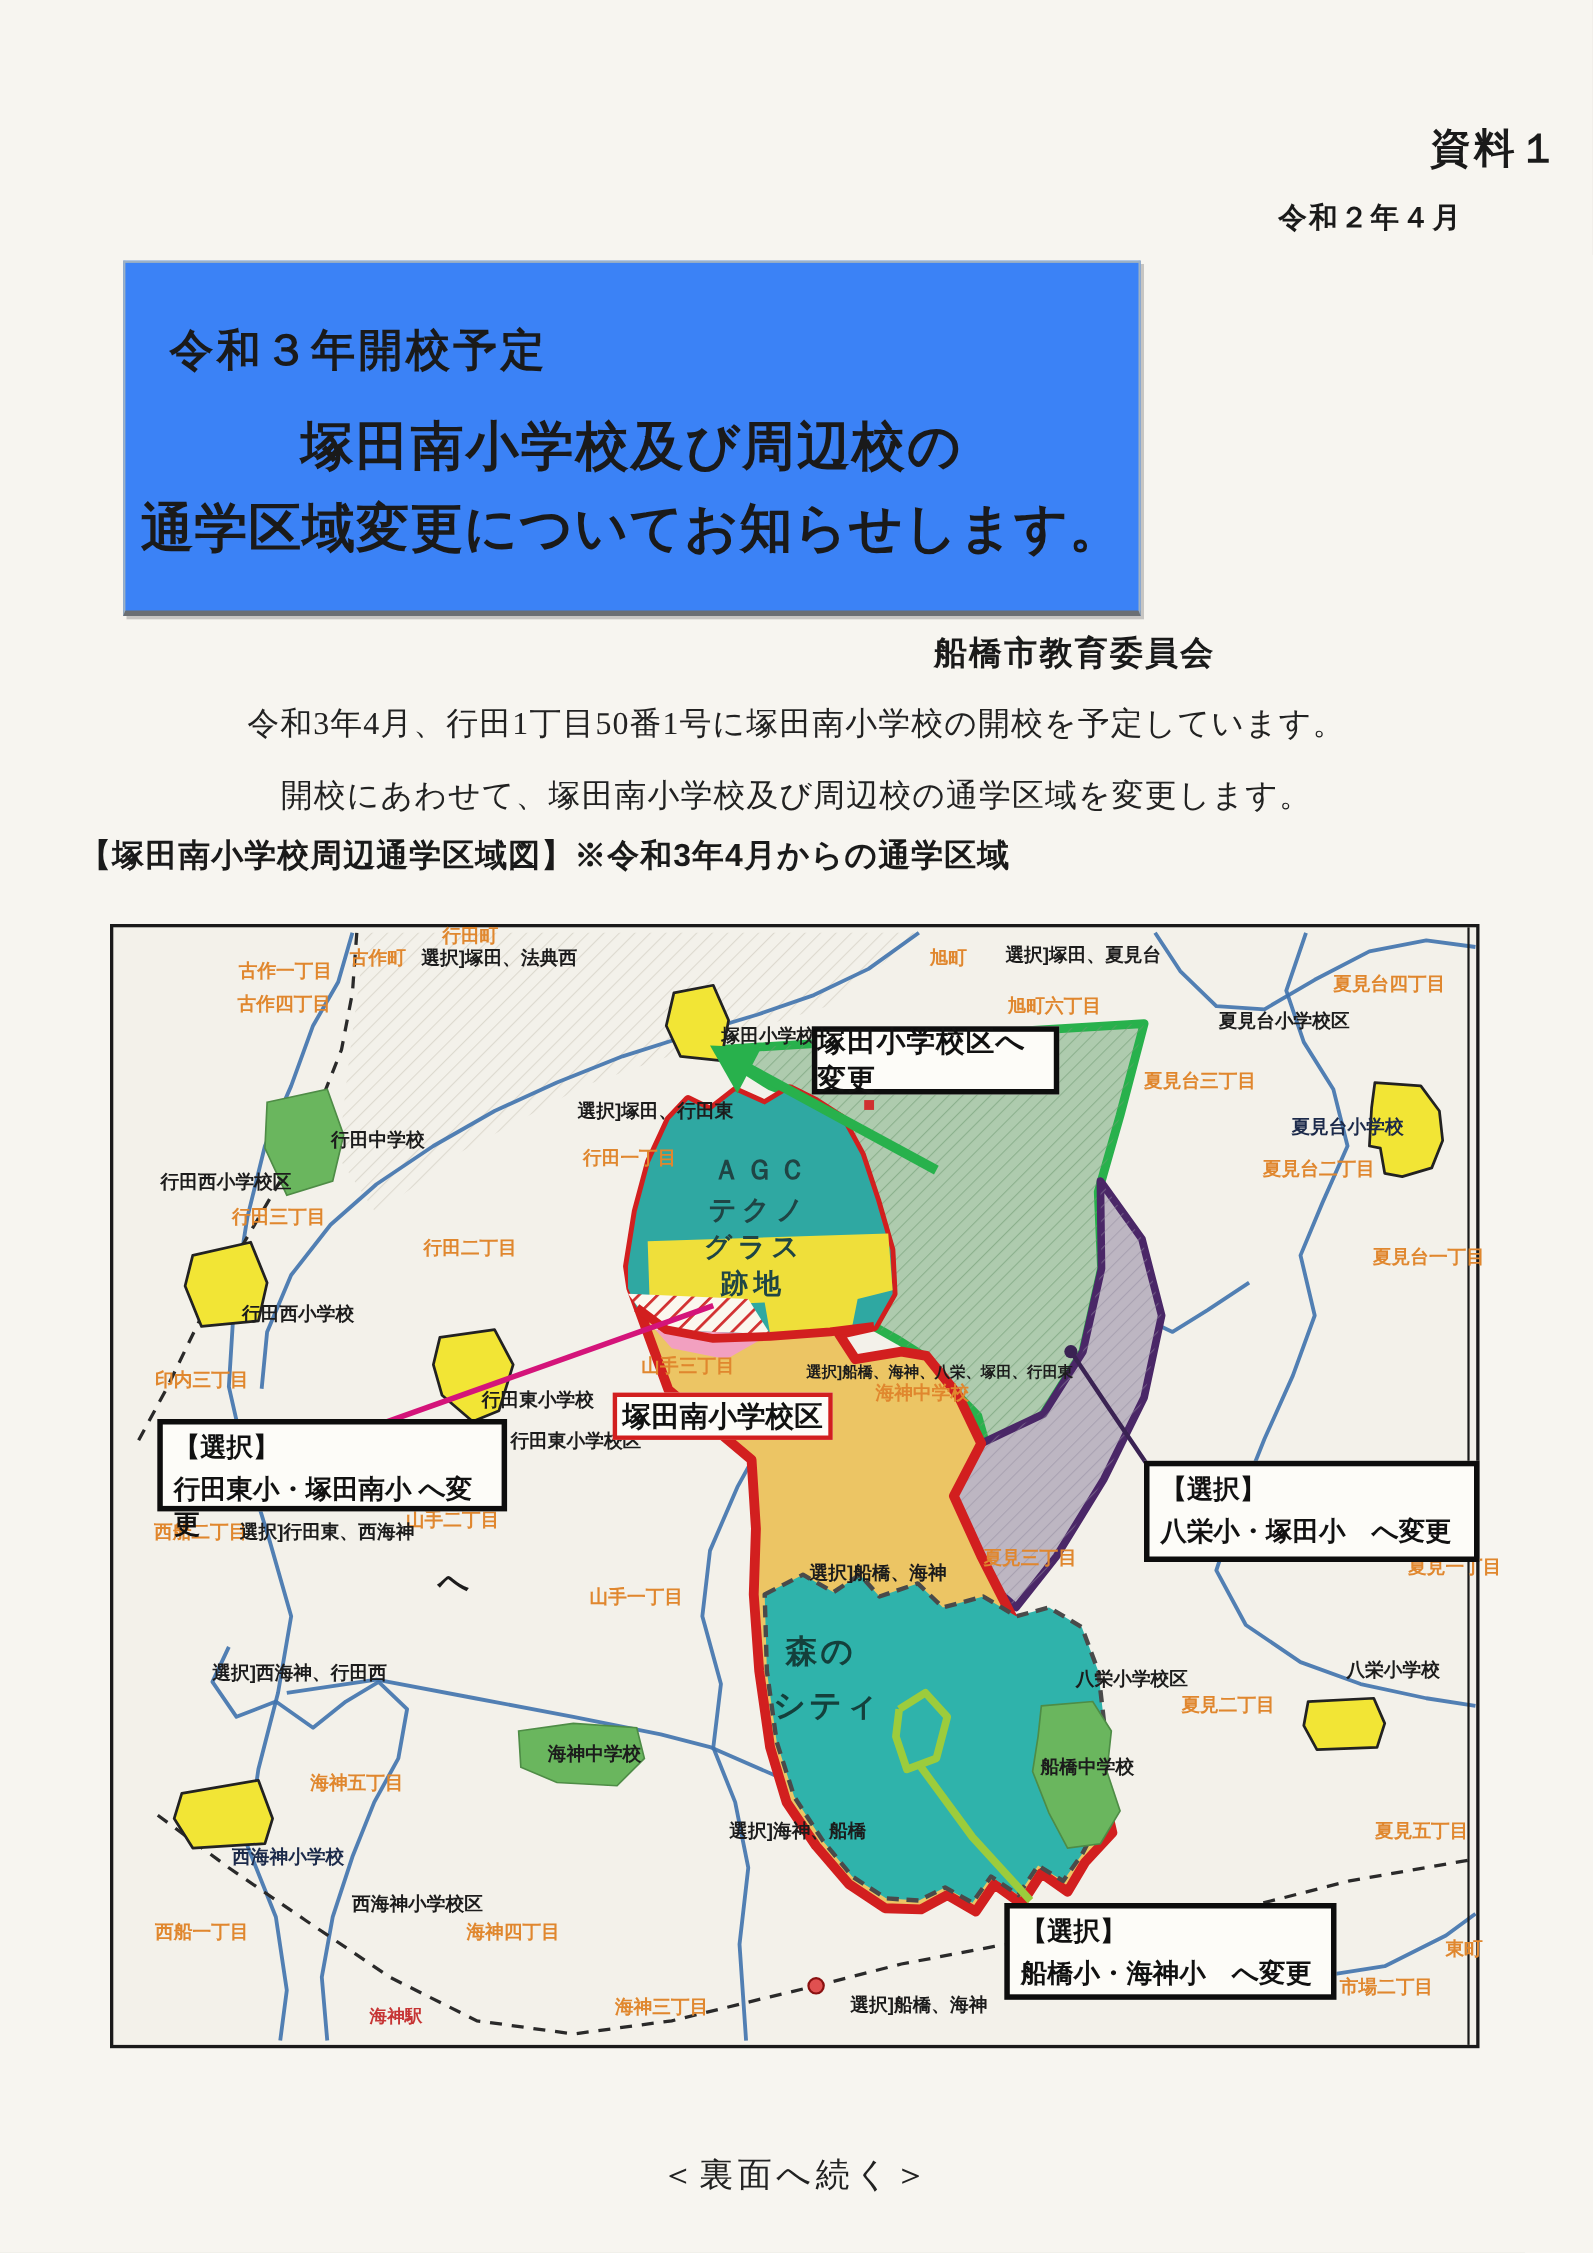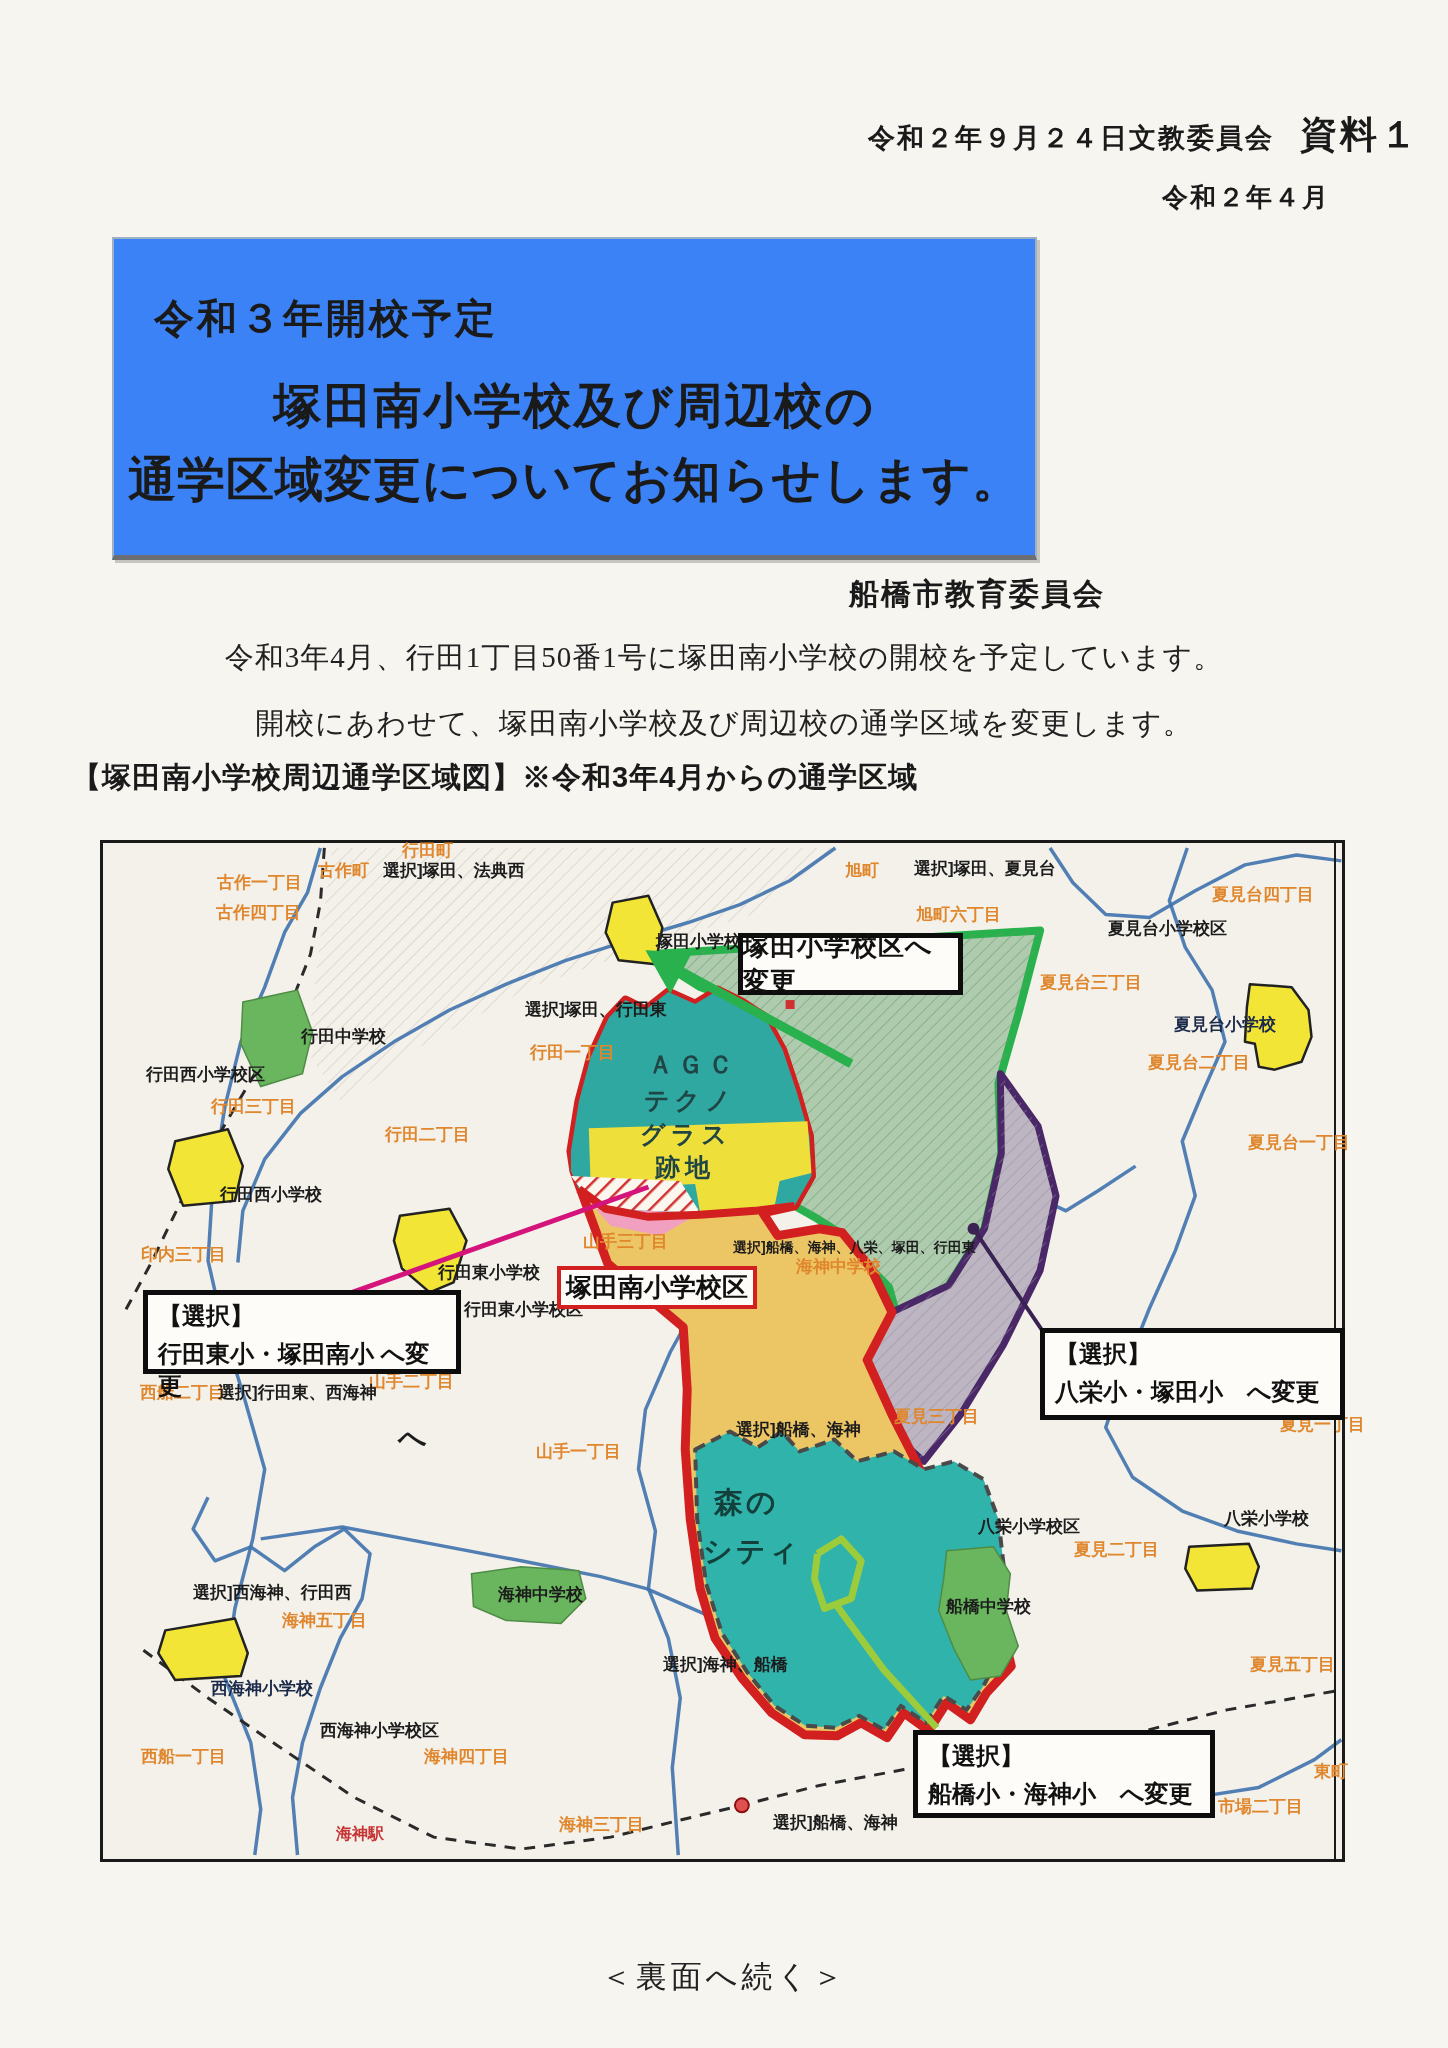"令和２年９月２４日文教委員会" span.committee { html: <span>令和２年９月２４日文教委員会</span> -> none }
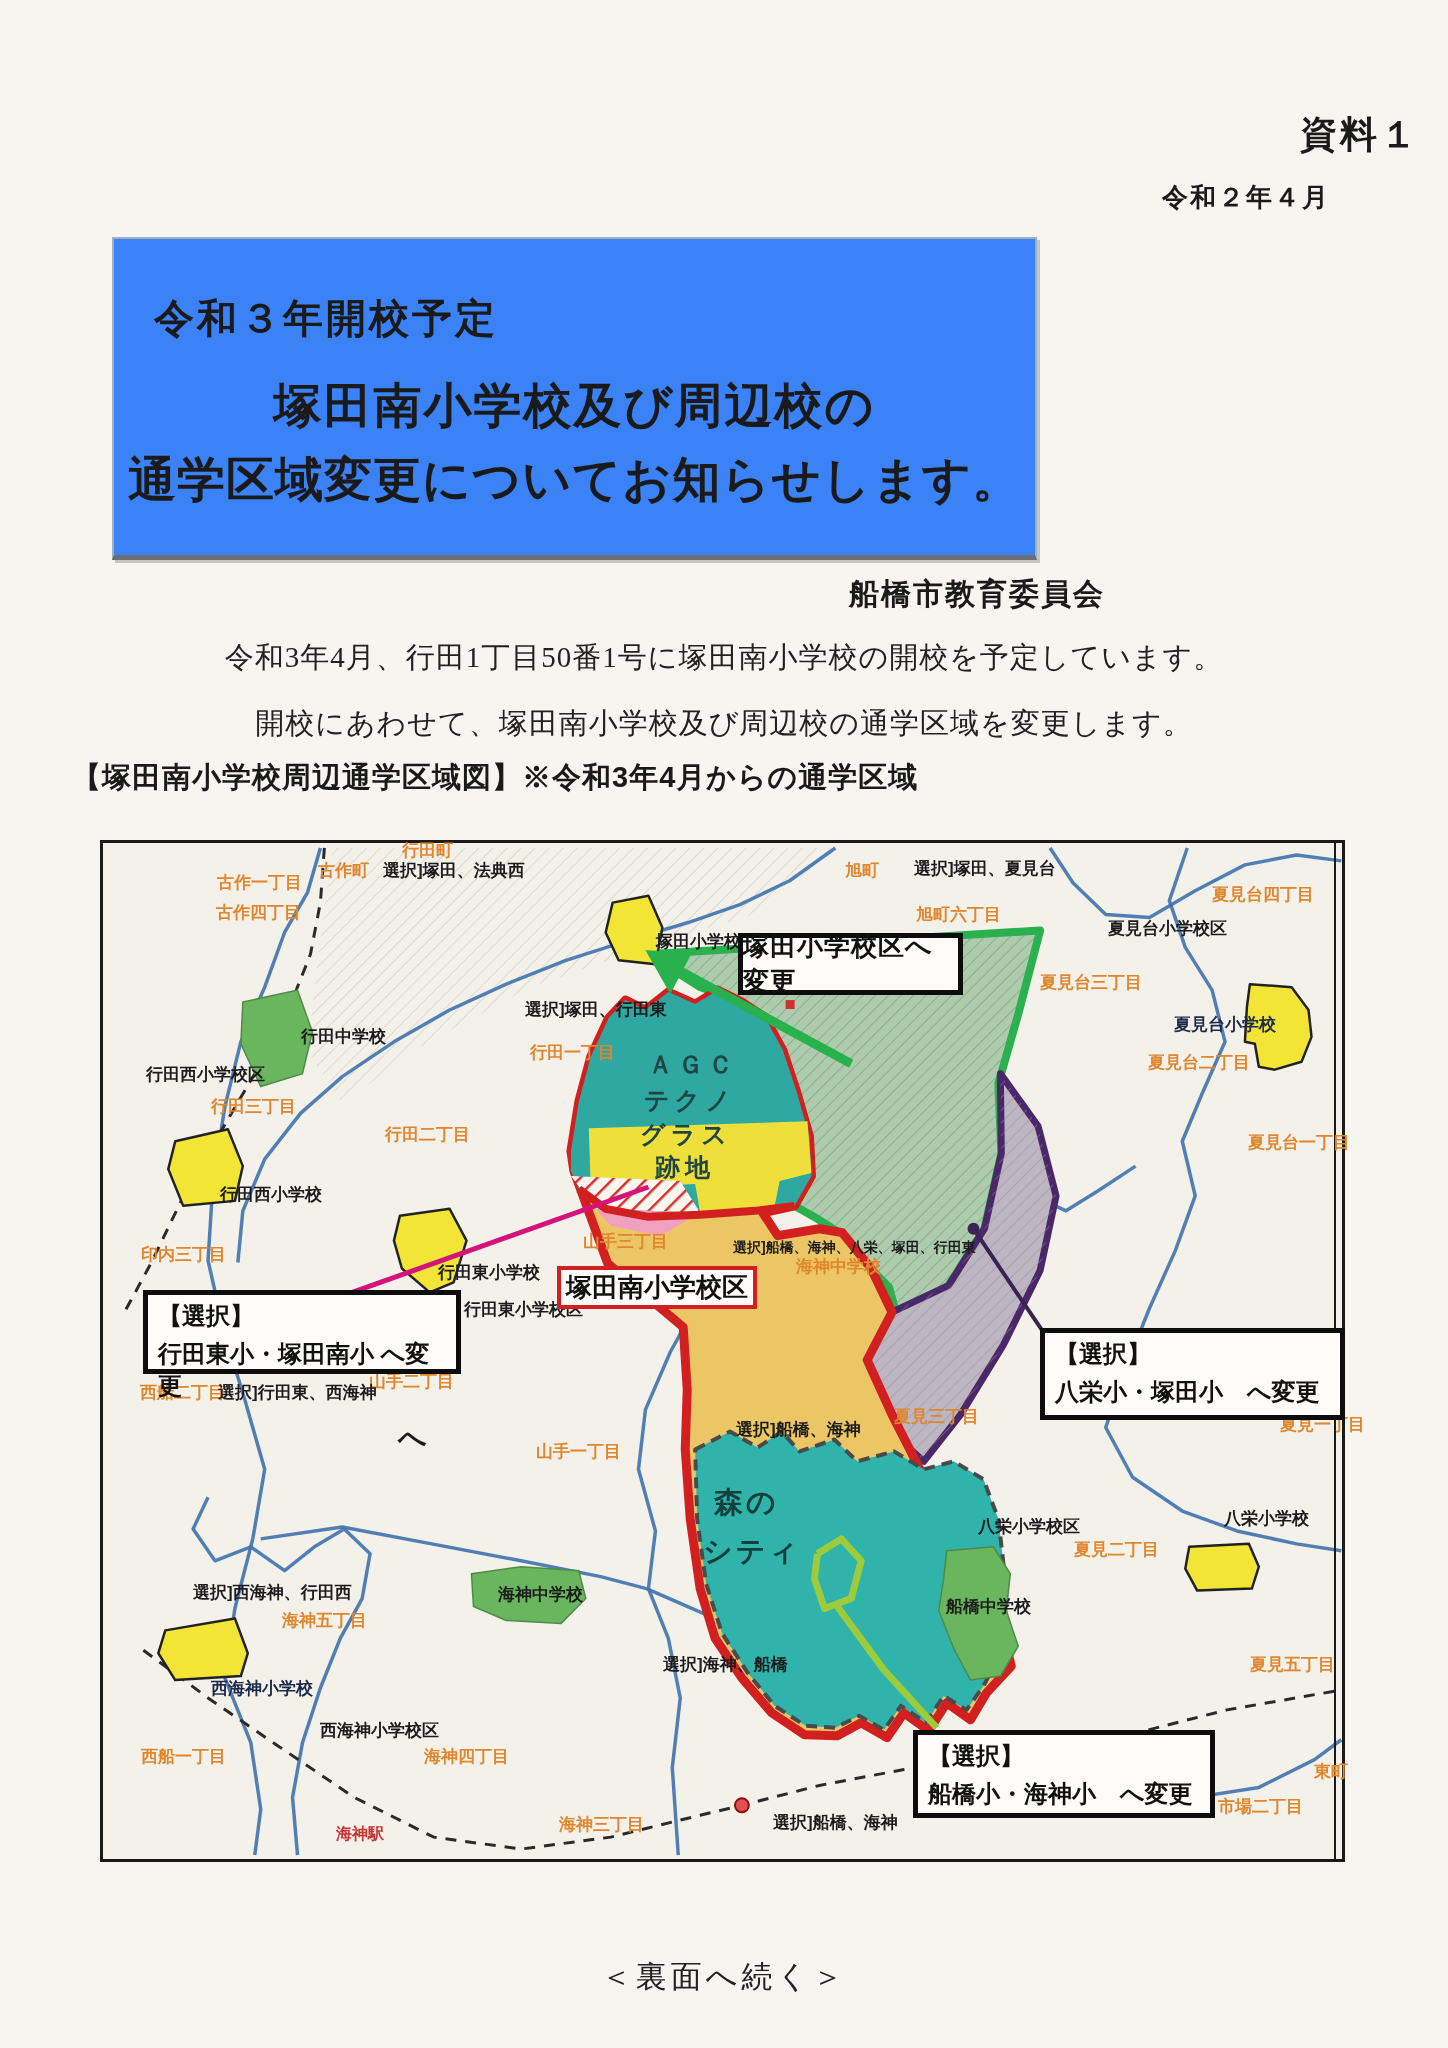"選択]西海神、行田西" div.ml { top: 1584px -> 1512px }
